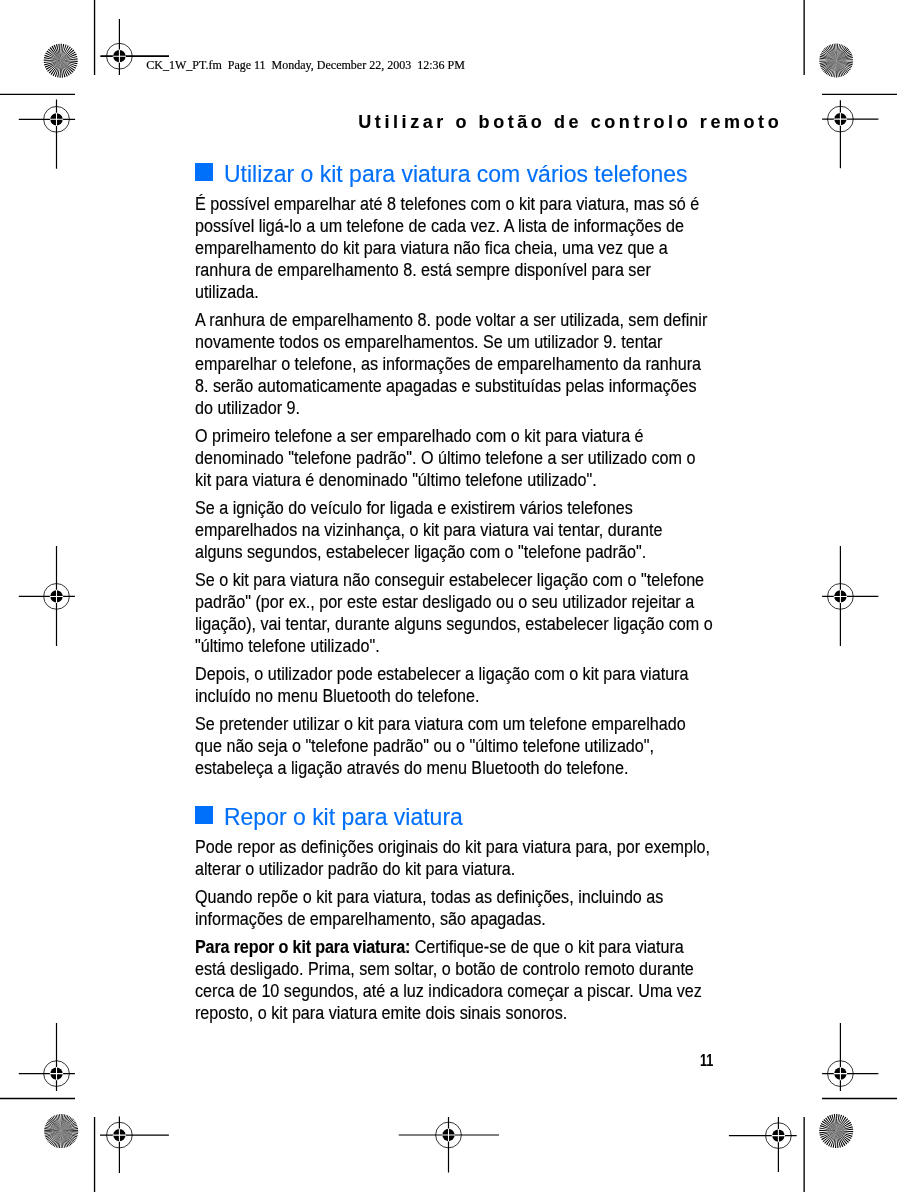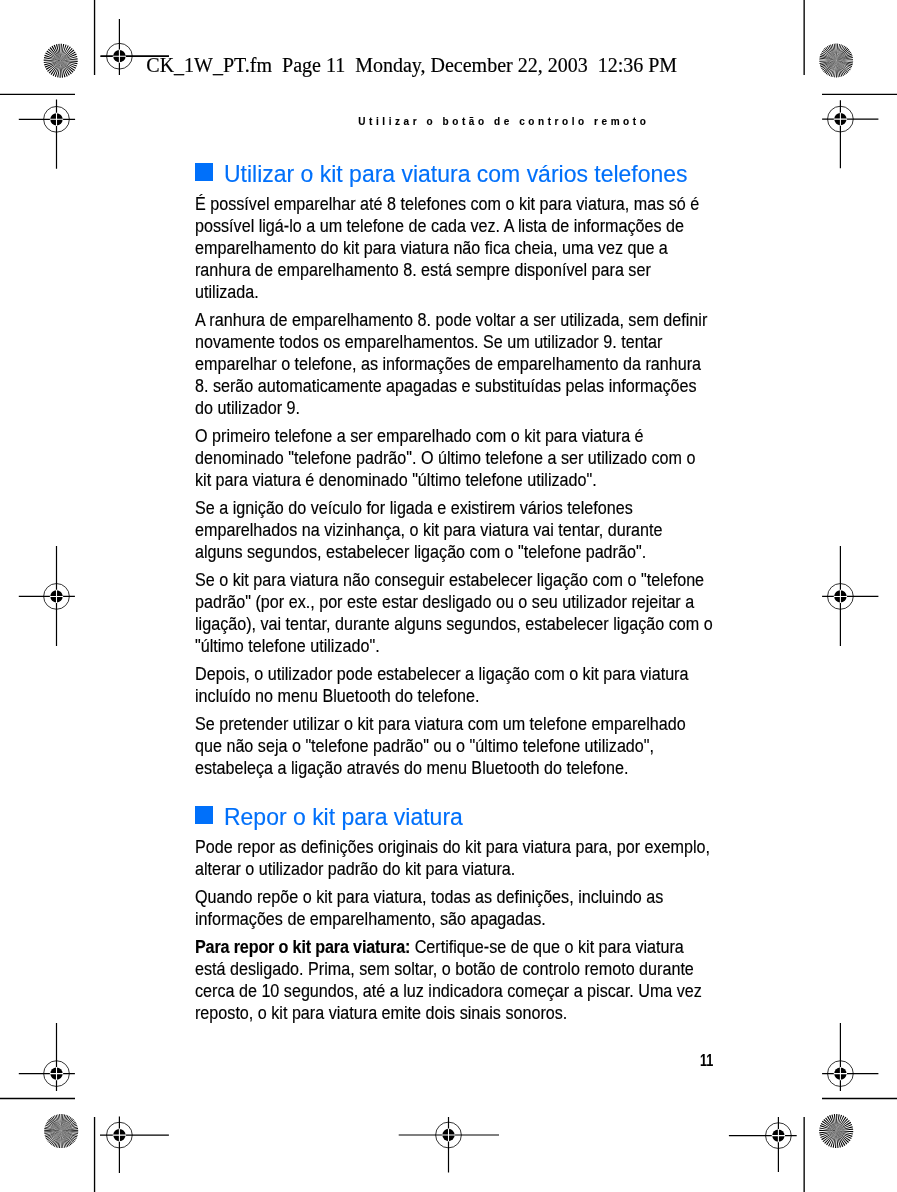"CK_1W_PT.fm Page 11 Monday, December" .fm-header { font-size: 20px -> 12px }
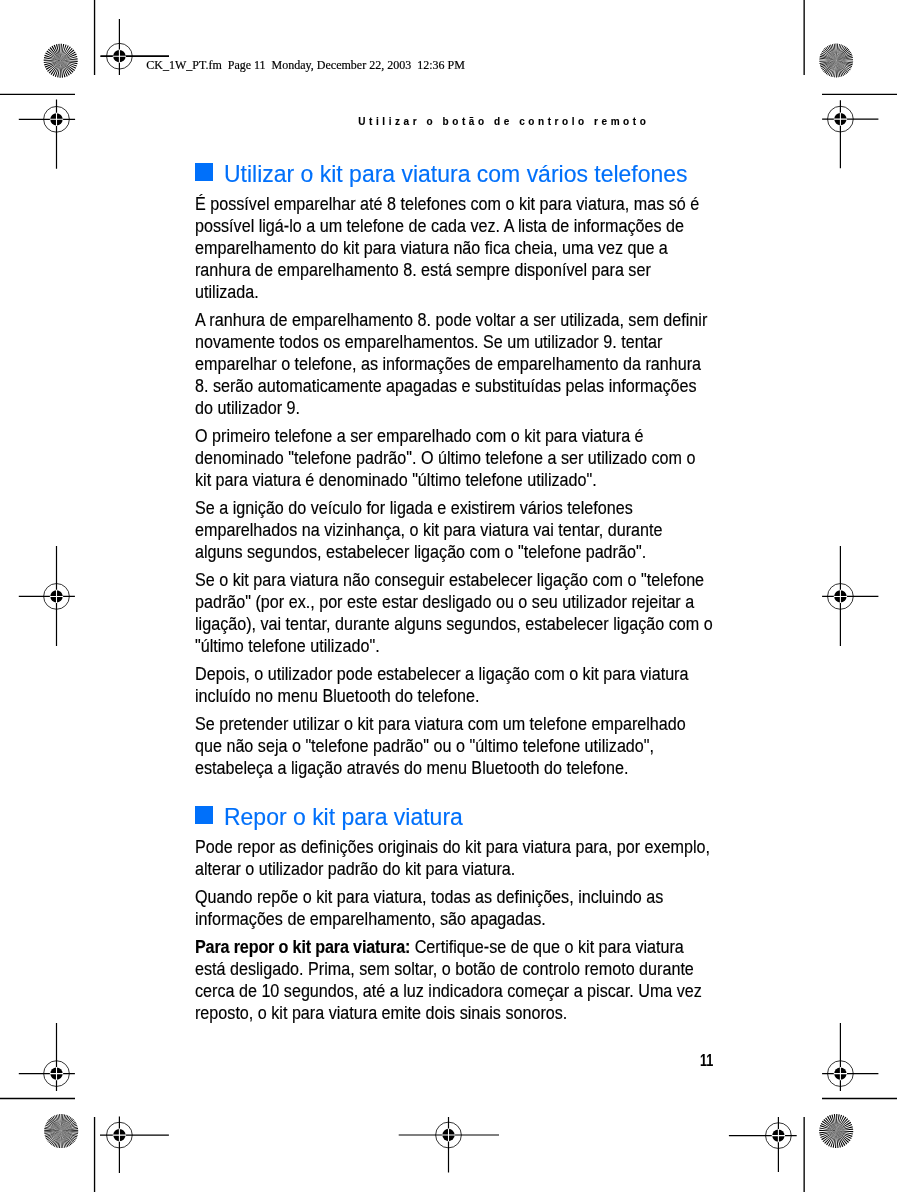"Utilizar o botão de controlo" .running-head { font-size: 10px -> 18px }
